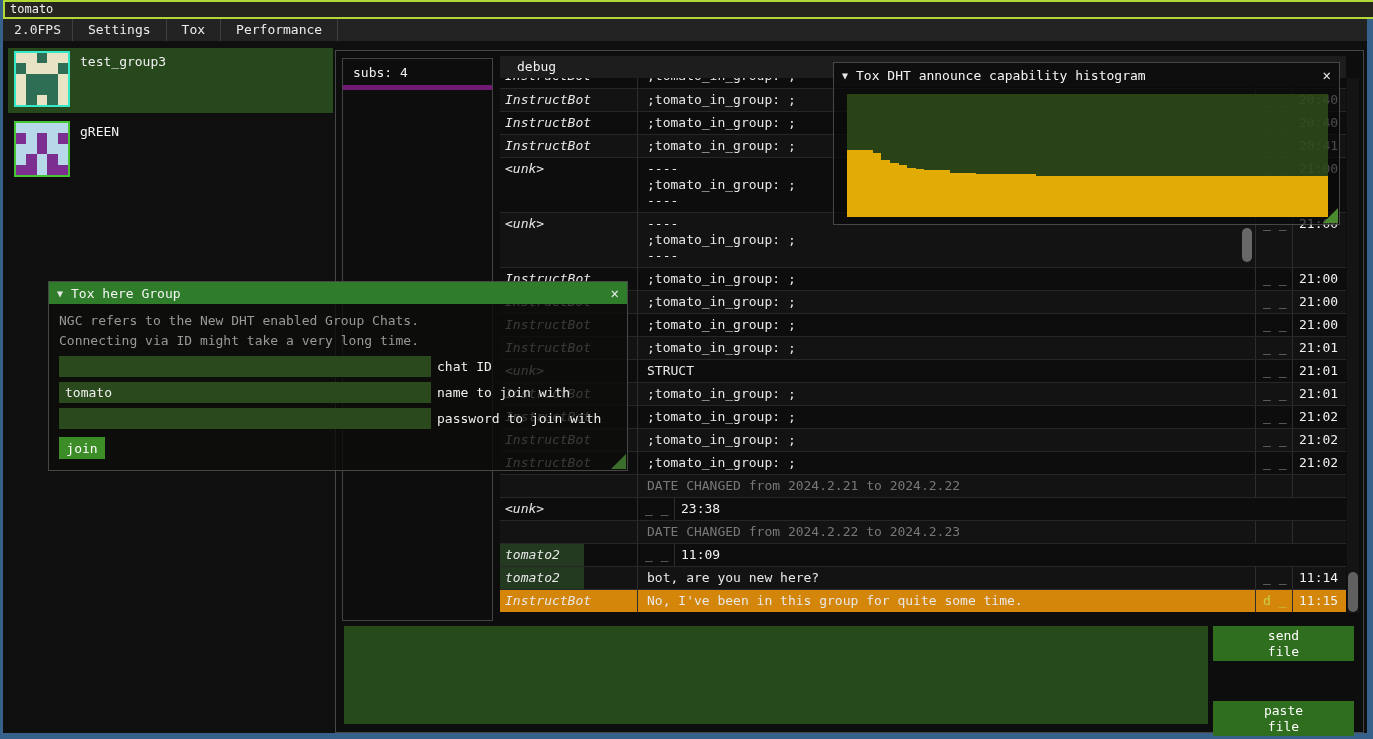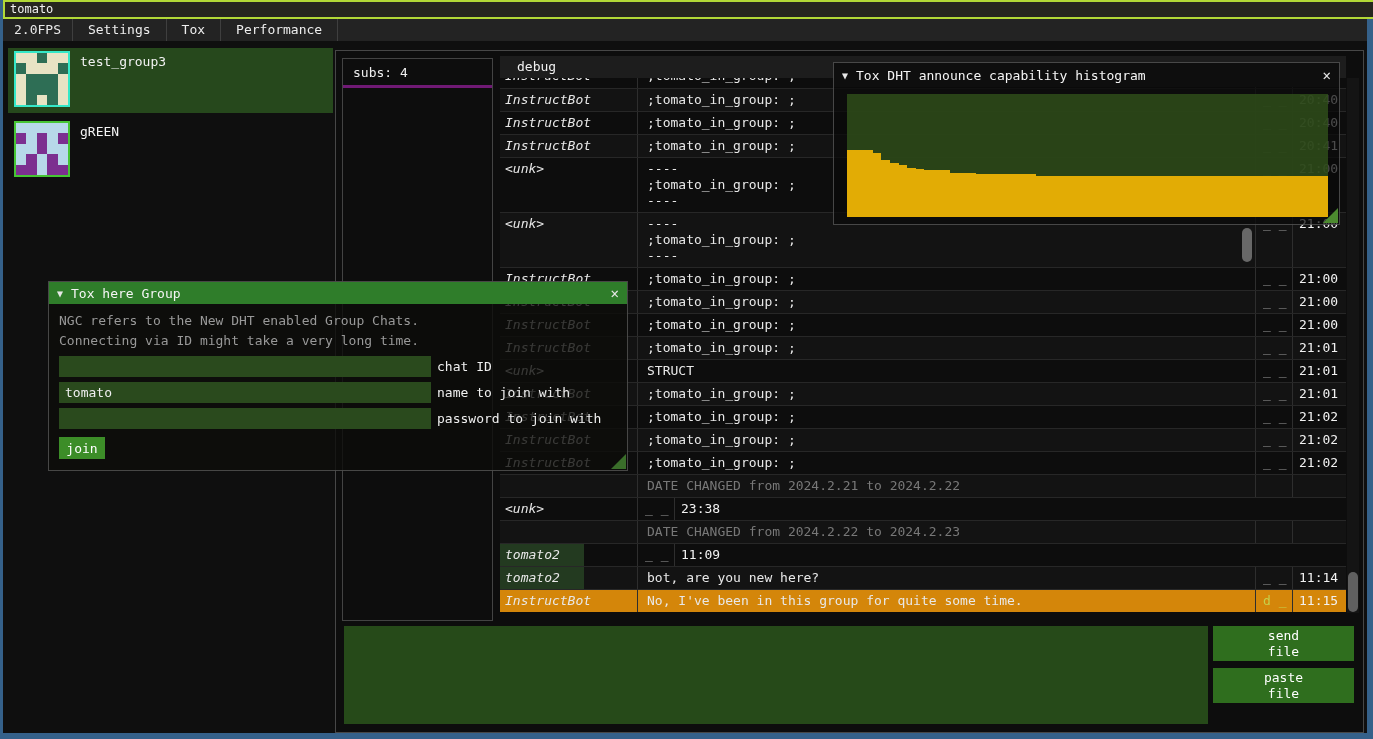"subs: 4" .subs-header { border-bottom: 3px solid #701a75 -> 5px solid #701a75 }
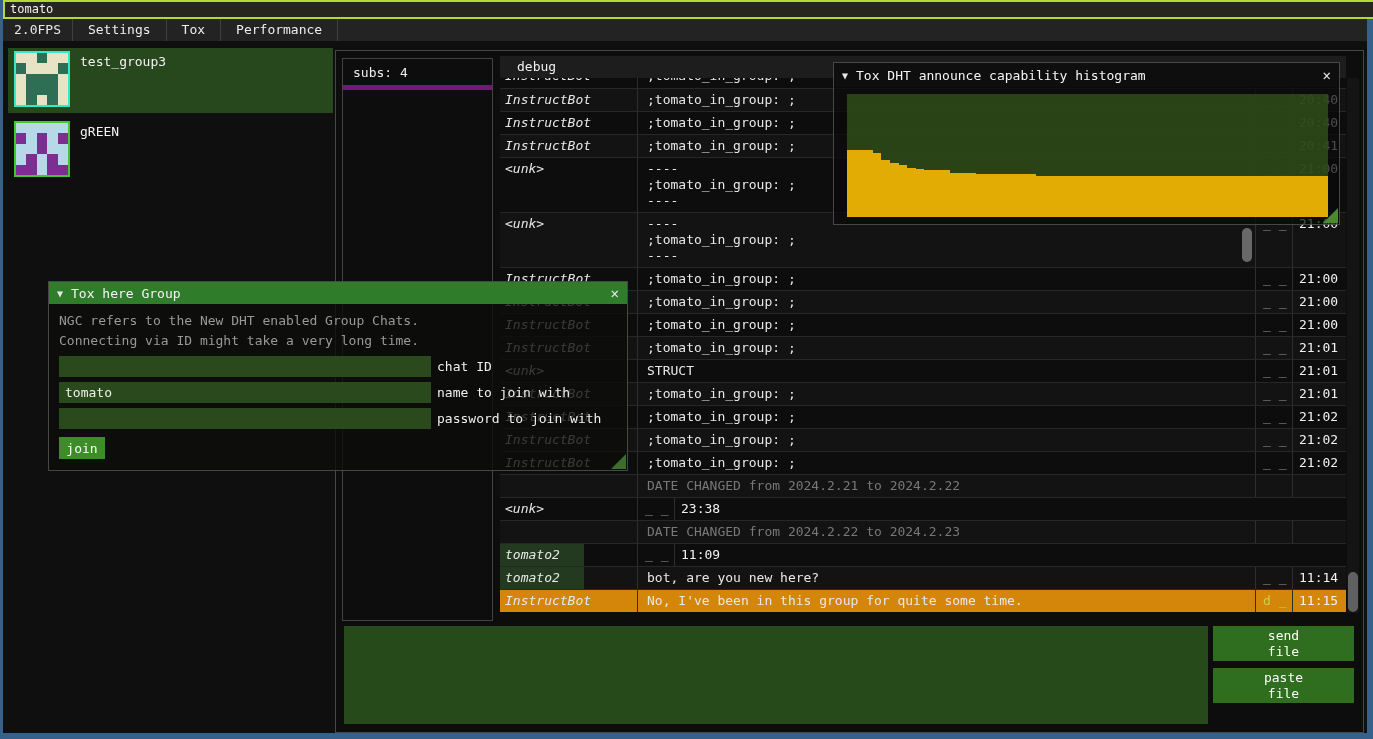"paste" .btn-paste { top: 617px -> 650px }
